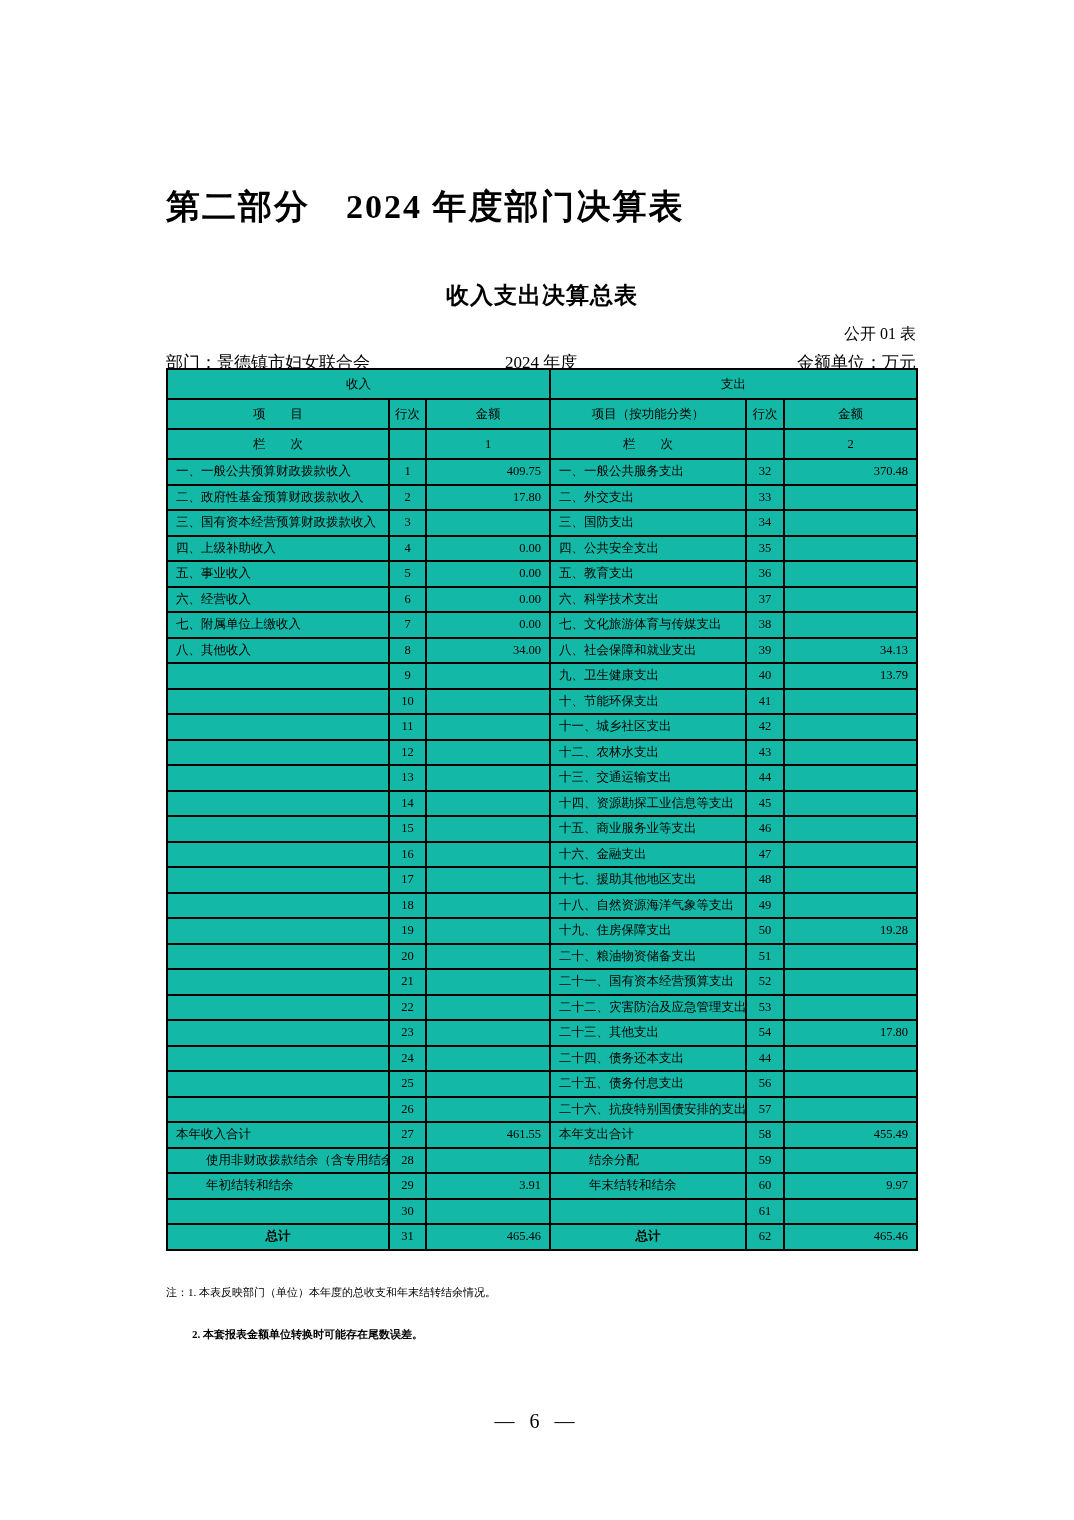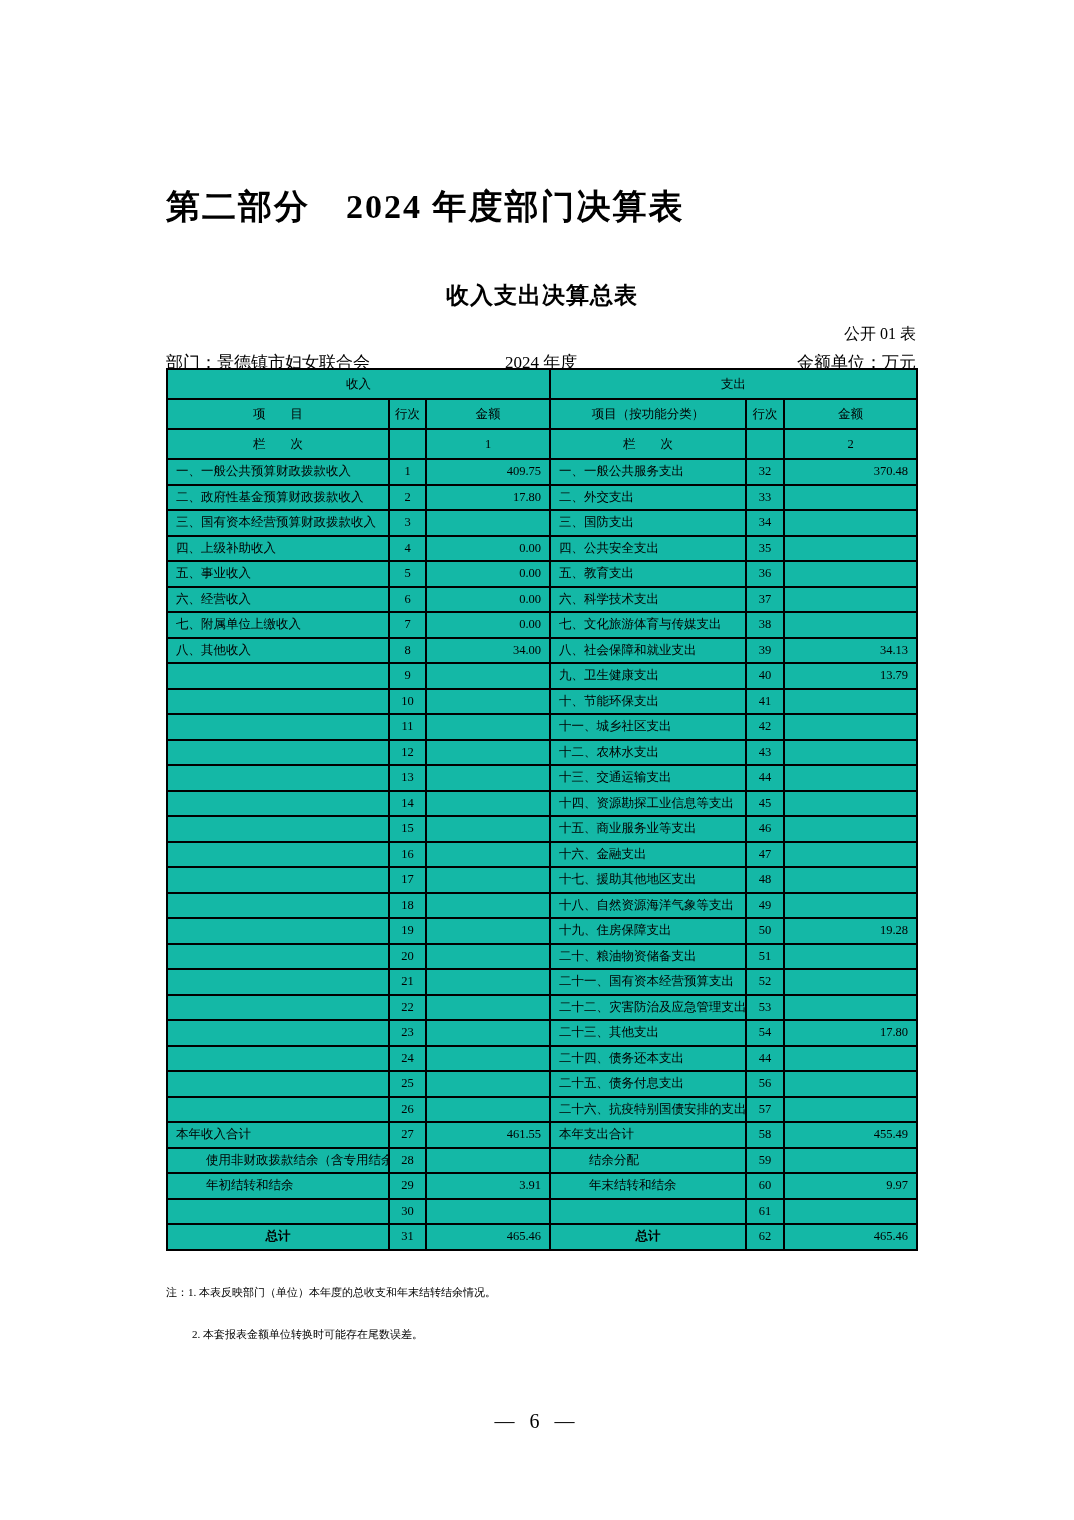"2. 本套报表金额单位转换时可能存在尾数误差。" .note-line.second { font-weight: none -> bold }
